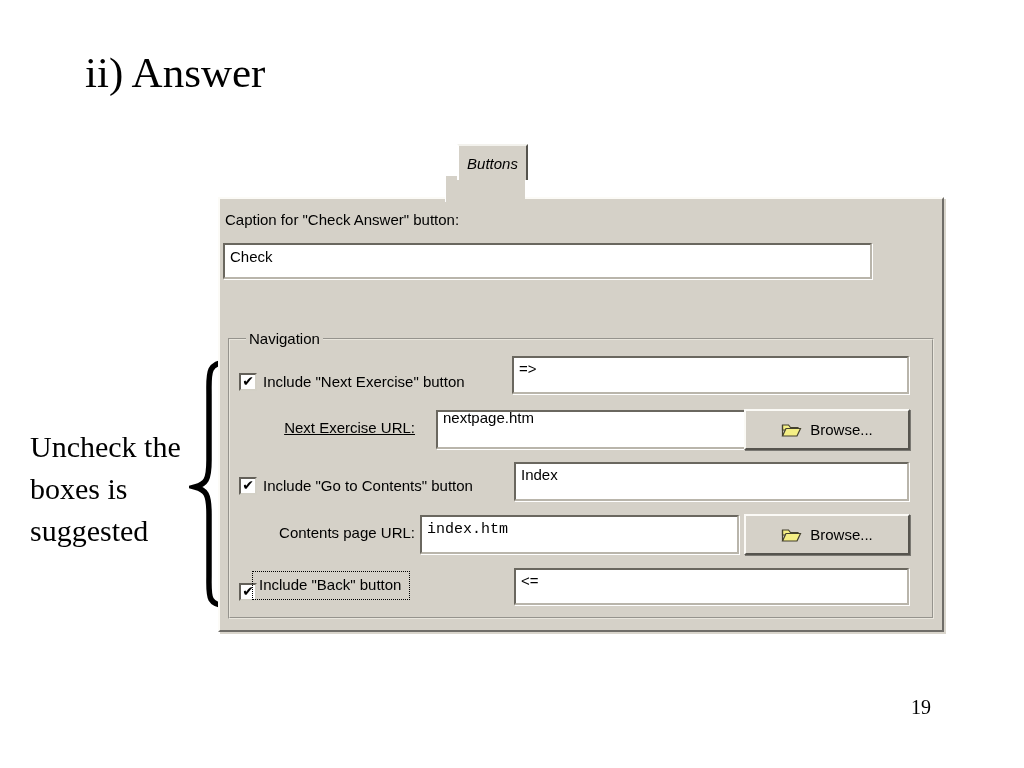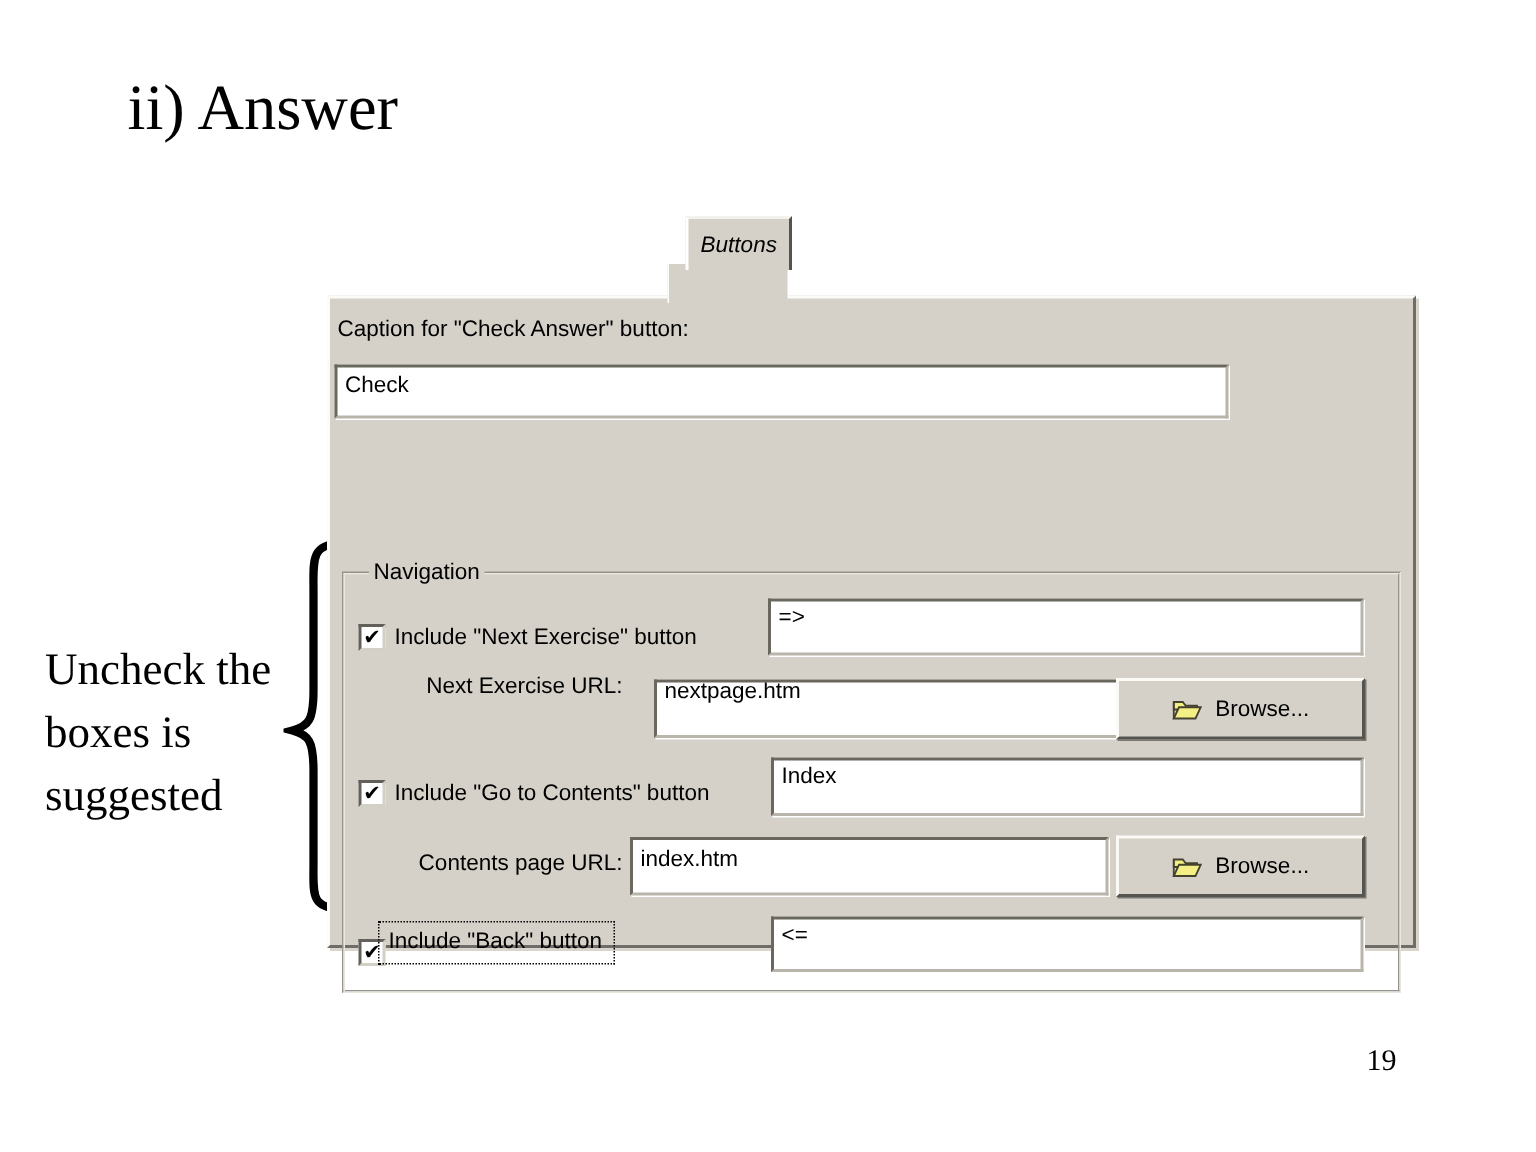"Check" input.sunken { width: 596px -> 649px }
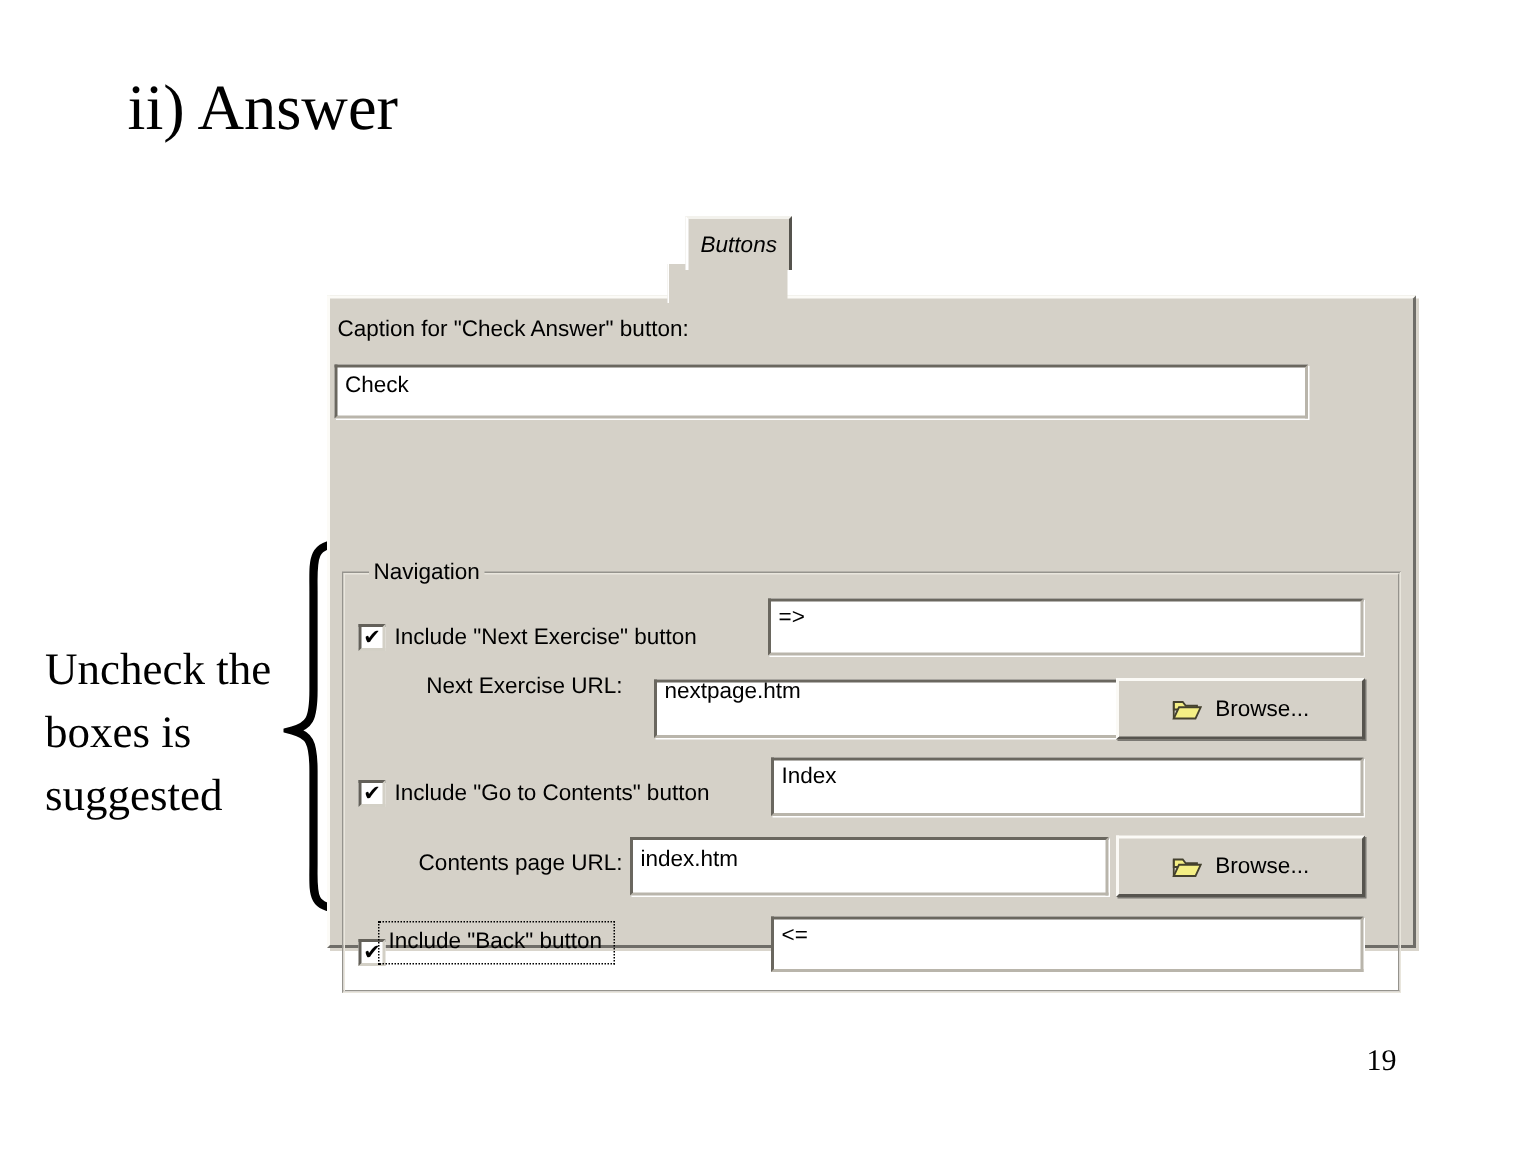"Navigation" .groupbox { margin-top: 43px -> none }
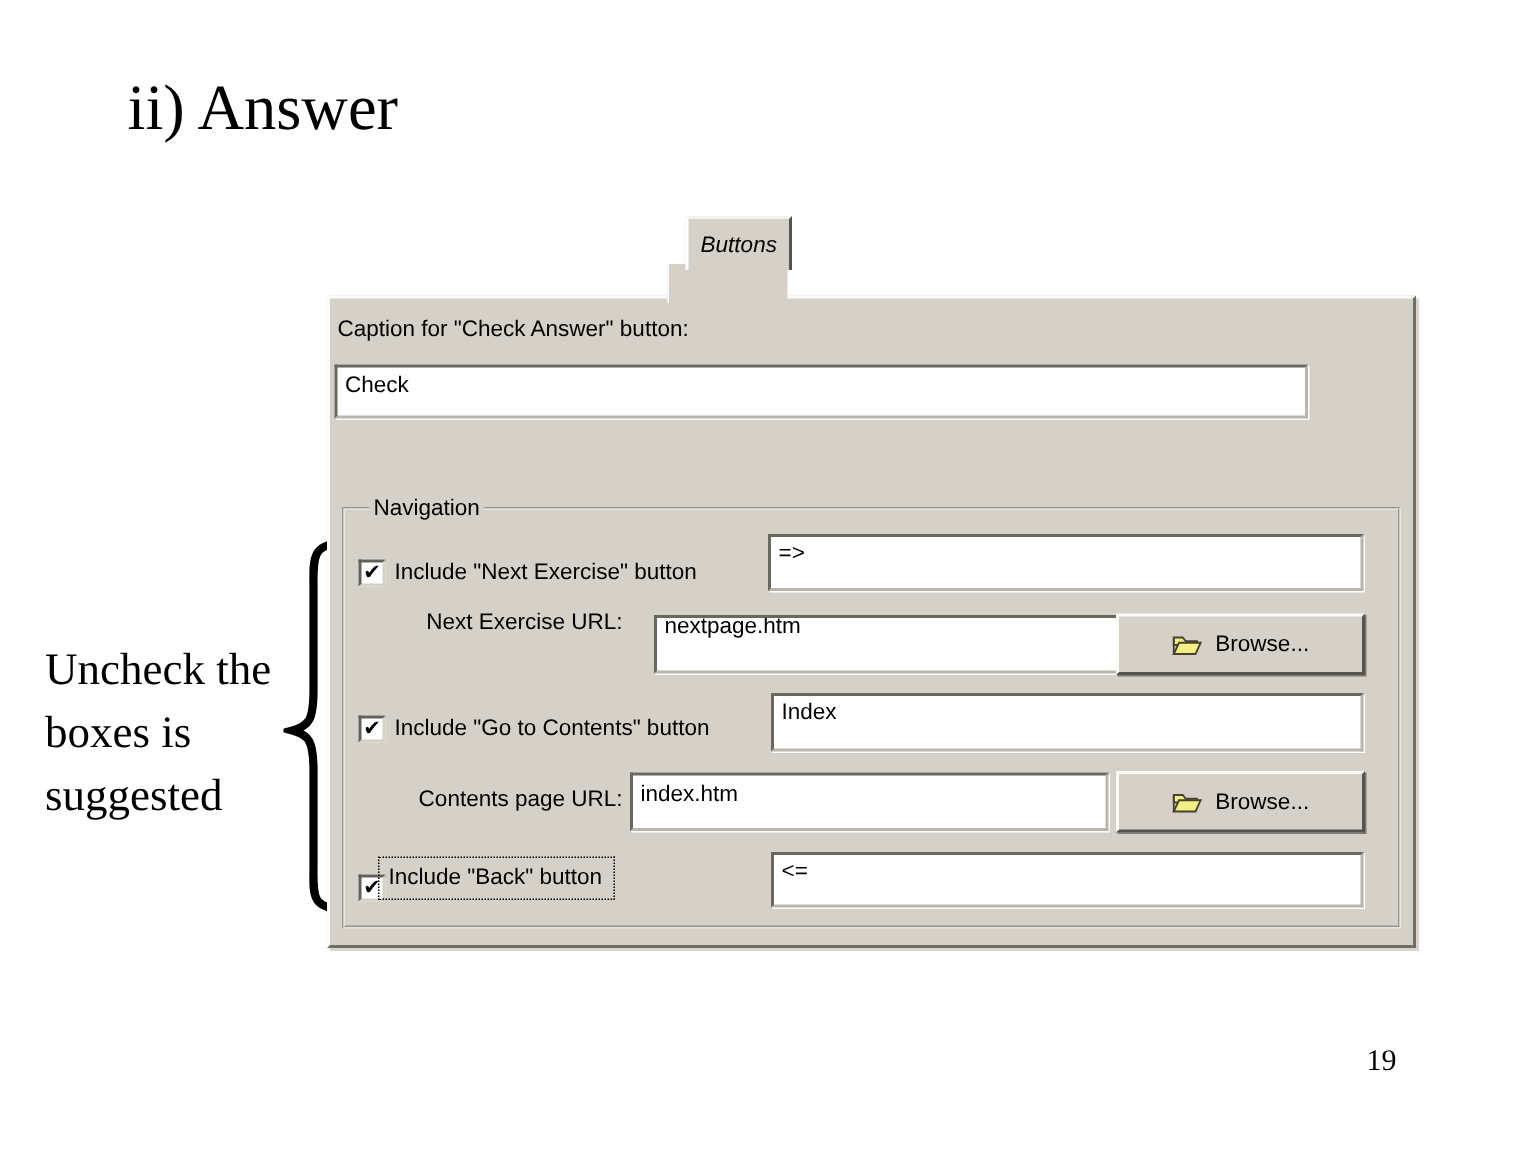"Next Exercise URL:" div.lbl { text-decoration: none -> underline; top: 66px -> 79px }
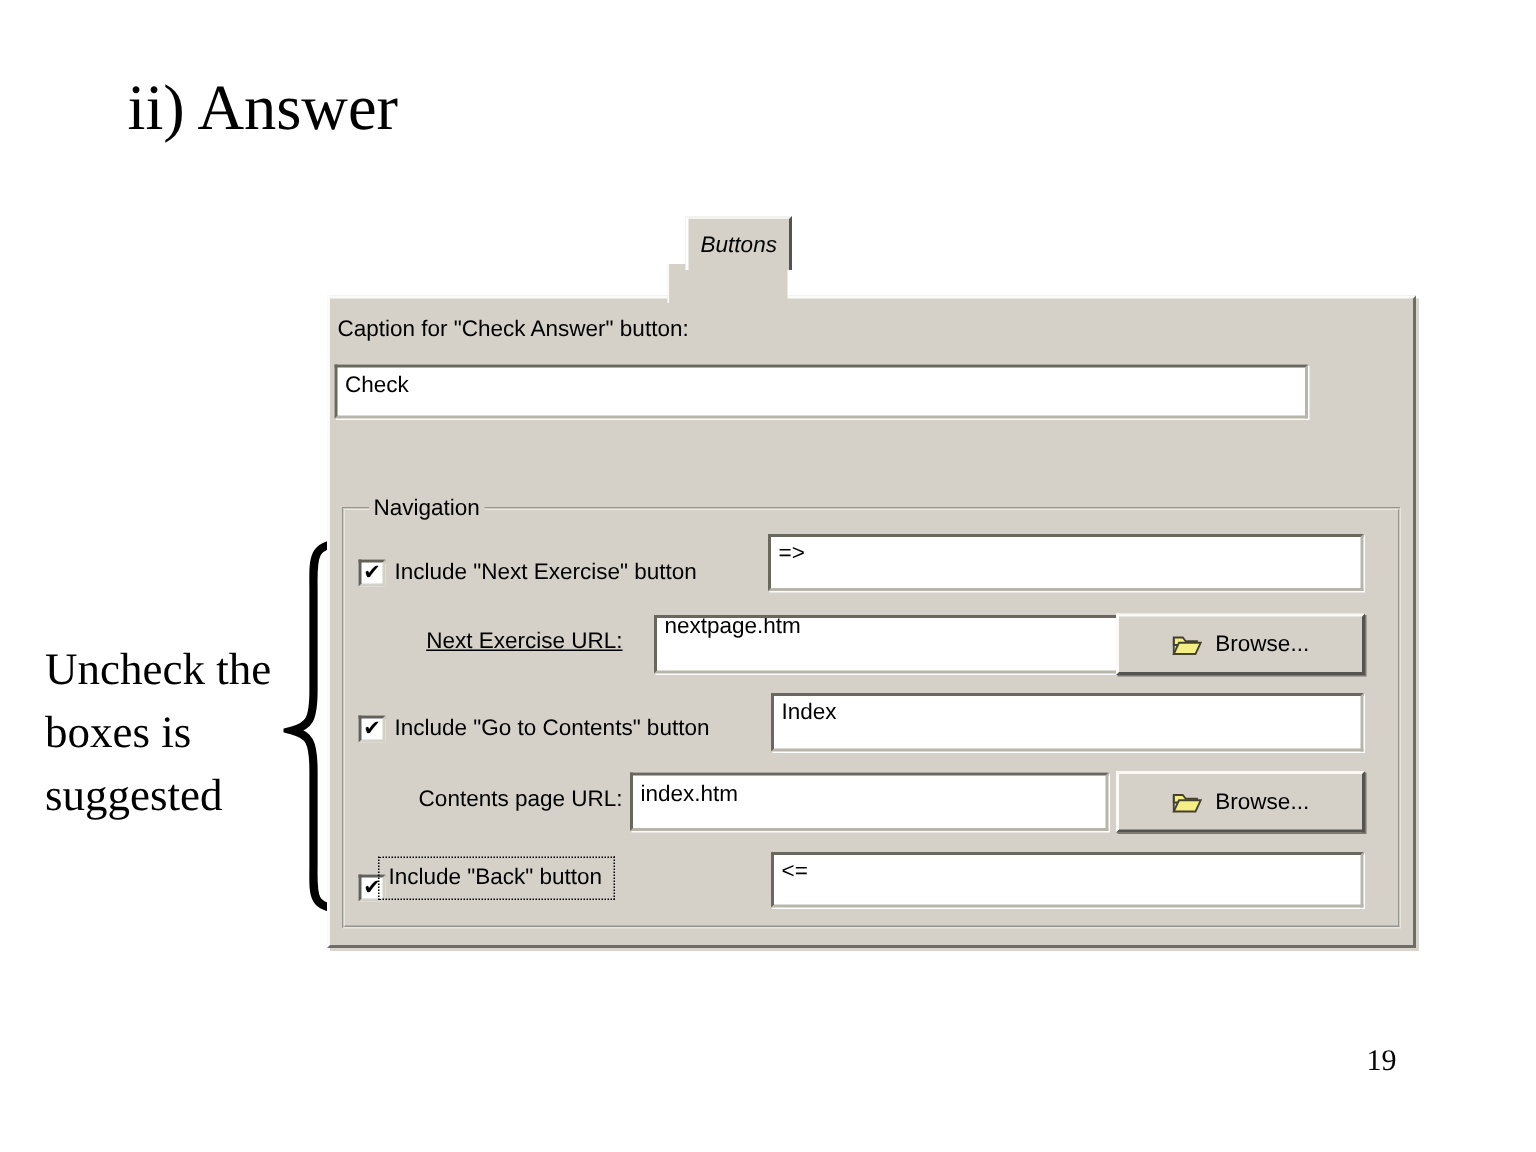"index.htm" input.sunken { font-family: none -> Liberation Mono, monospace }
